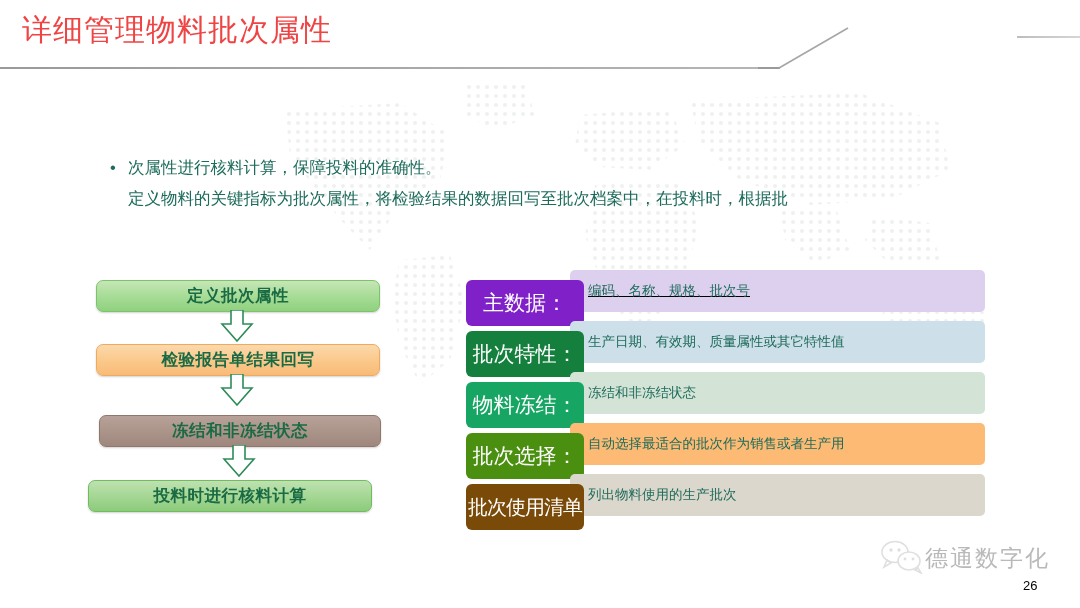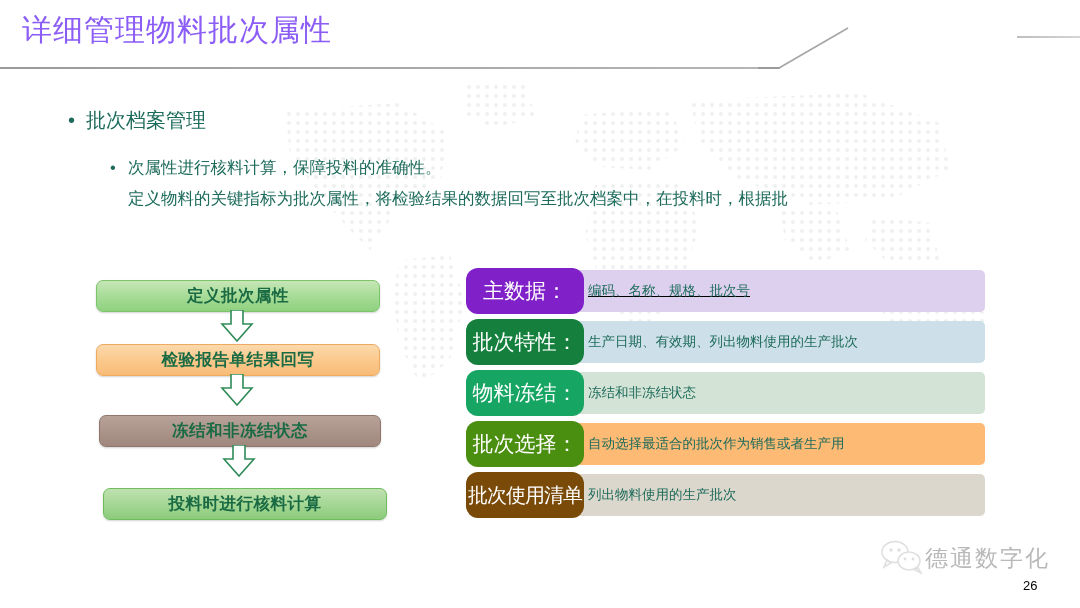"详细管理物料批次属性" div.title { color: #8b5cf6 -> #ef4444 }
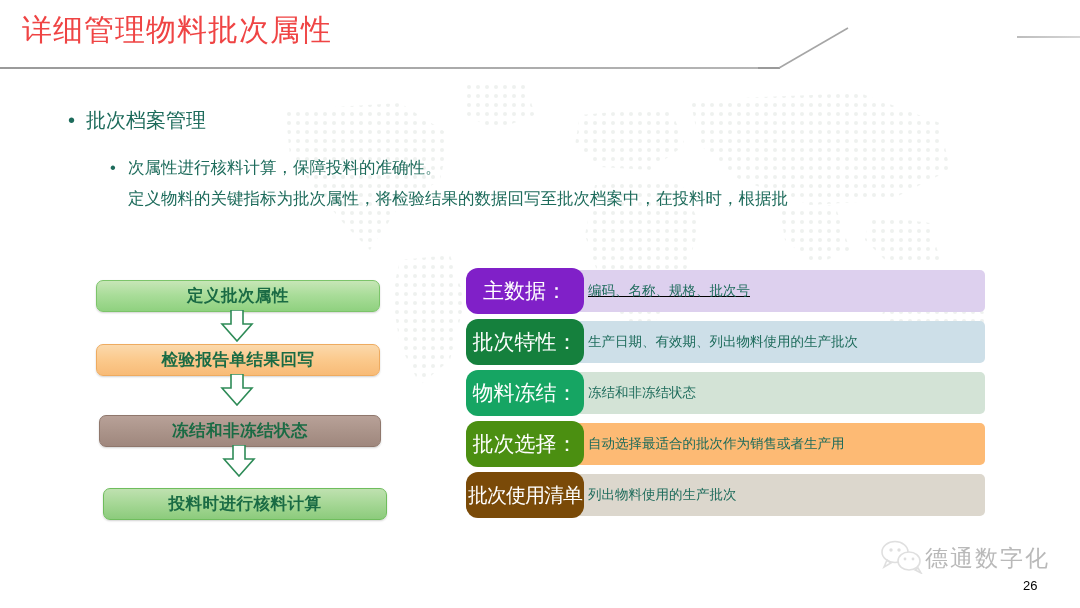"• 批次档案管理" div.b1 { html: <div> <span>•</span><span>批次档案管理</span> </div> -> none }
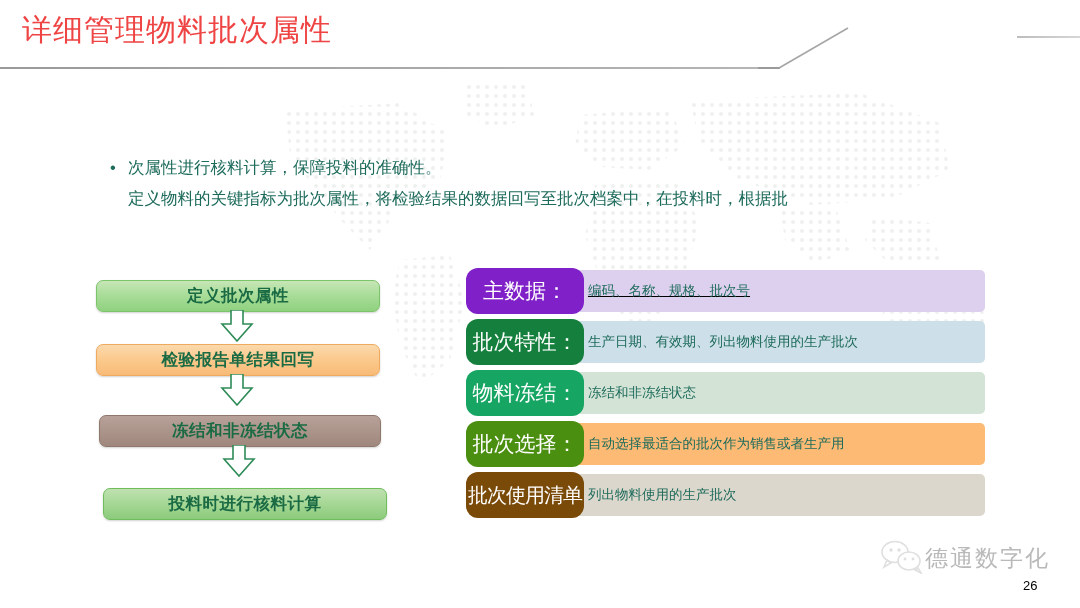"主数据：" .row .lab { border-radius: 12px -> 6px; top: 0 -> 12px }
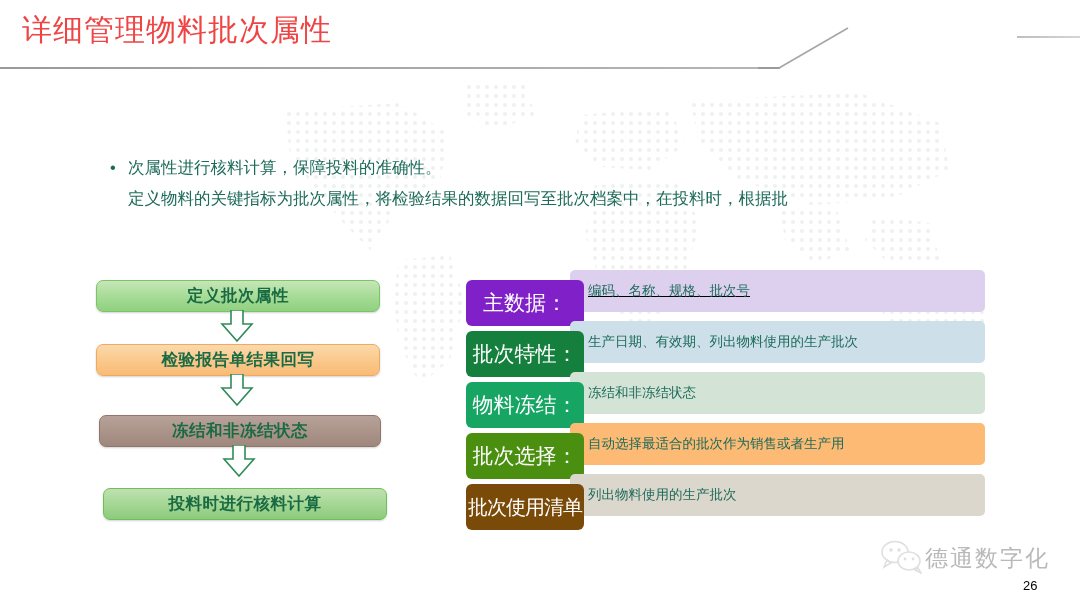"生产日期、有效期、列出物料使用的生产批次" span.btxt { text: 列出物料使用的生产批次 -> 质量属性或其它特性值 }
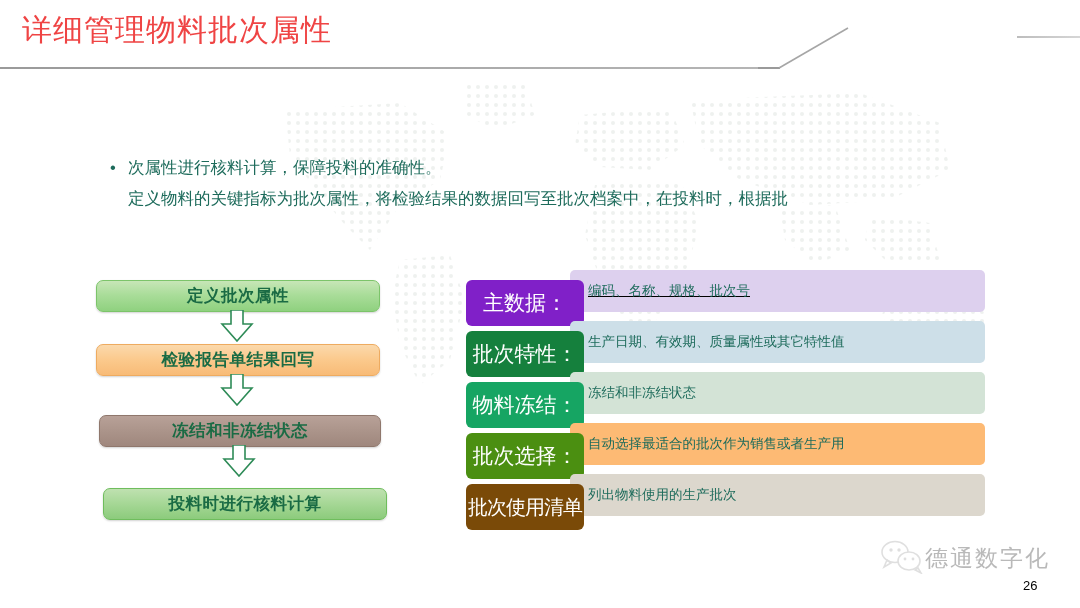"投料时进行核料计算" div.fbox { left: 103px -> 88px; margin-top: 8px -> none }
